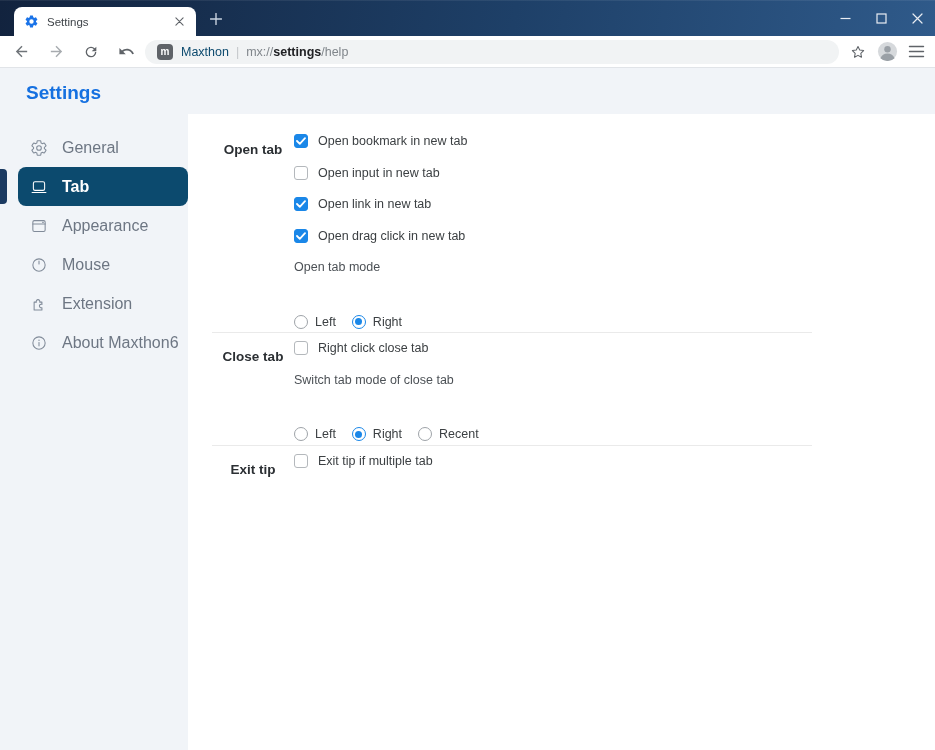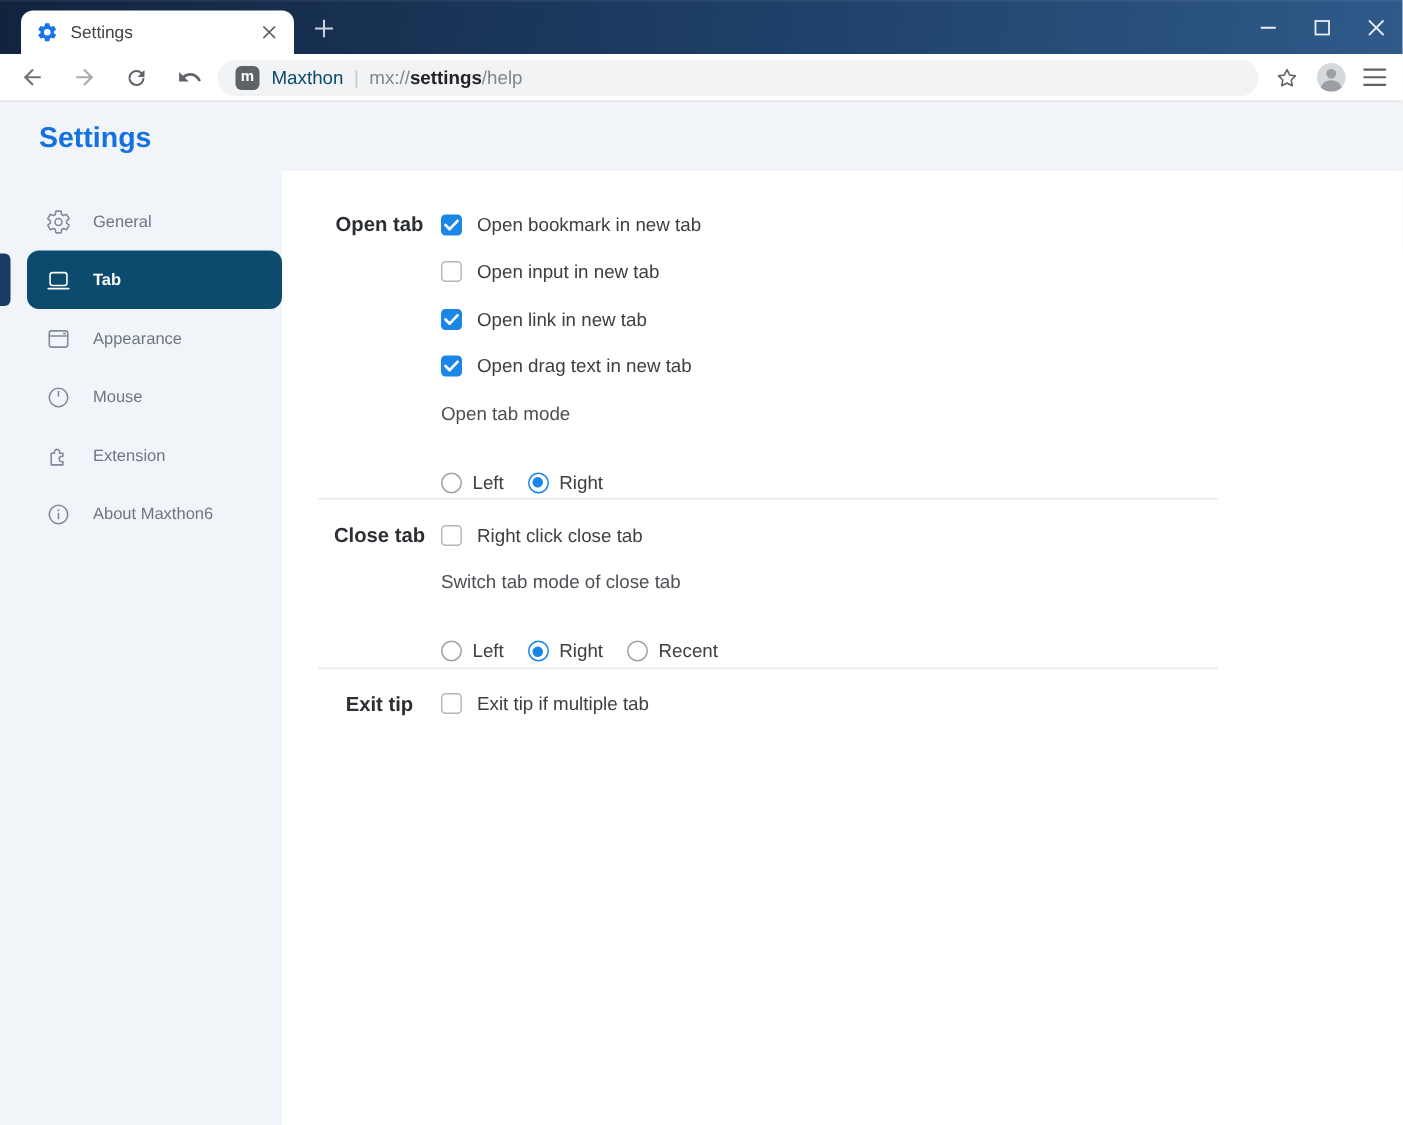"General" .nav-label { font-size: 11px -> 16px }
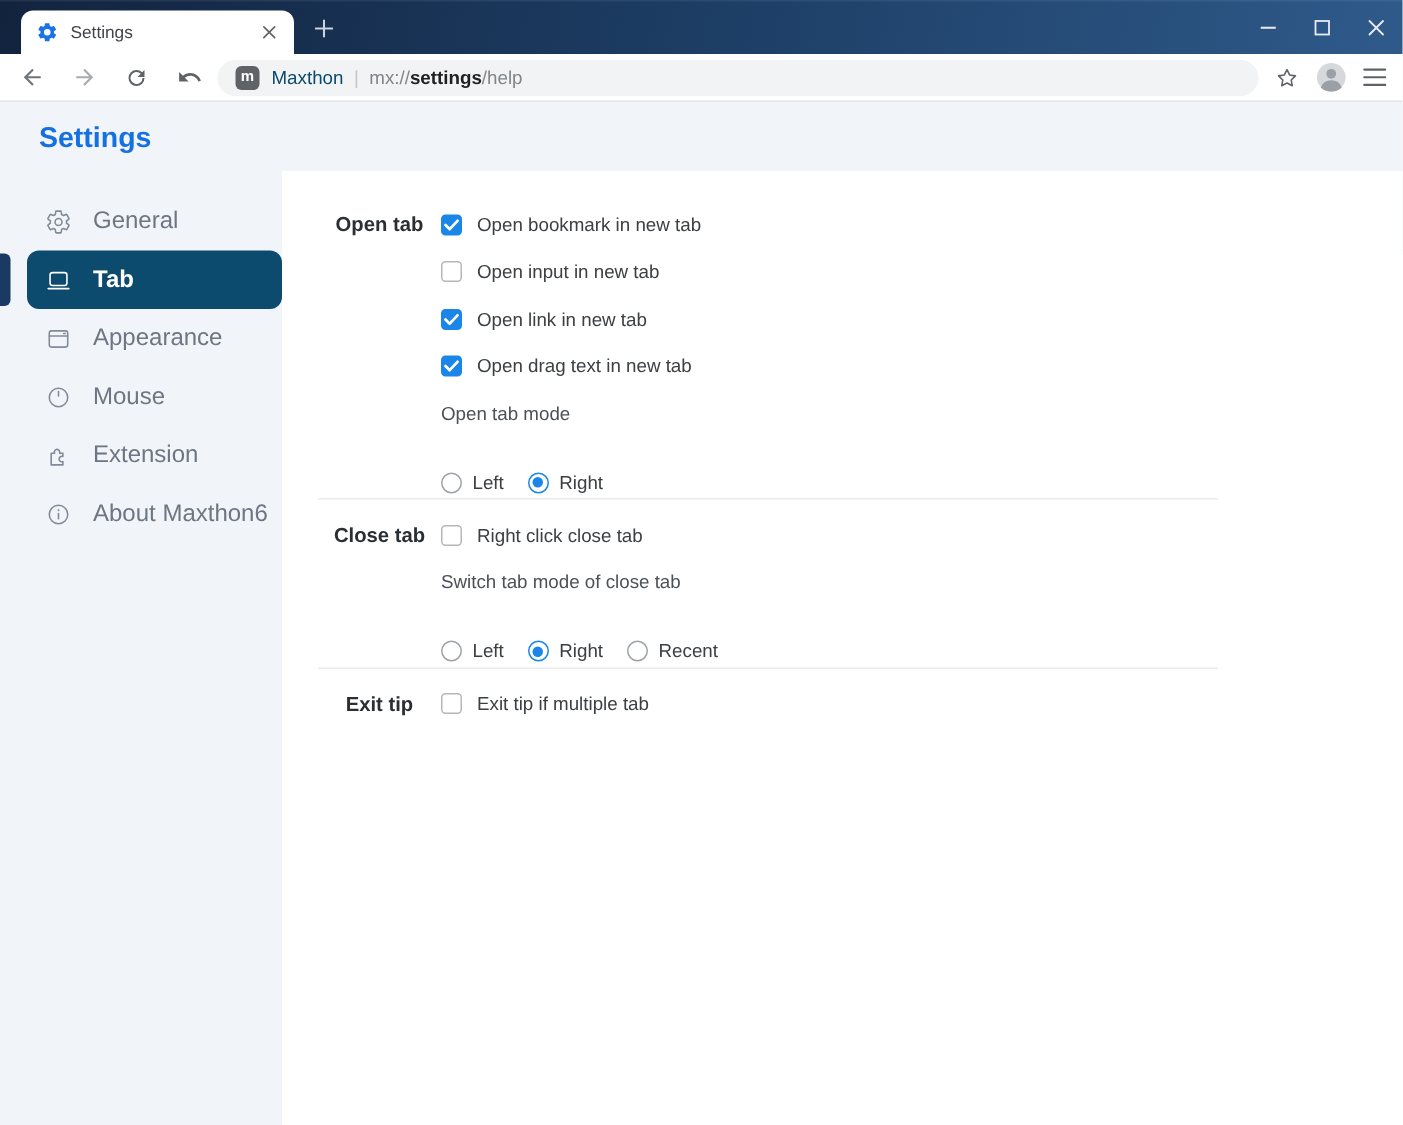"Open bookmark in new tab" .row { align-items: center -> none }
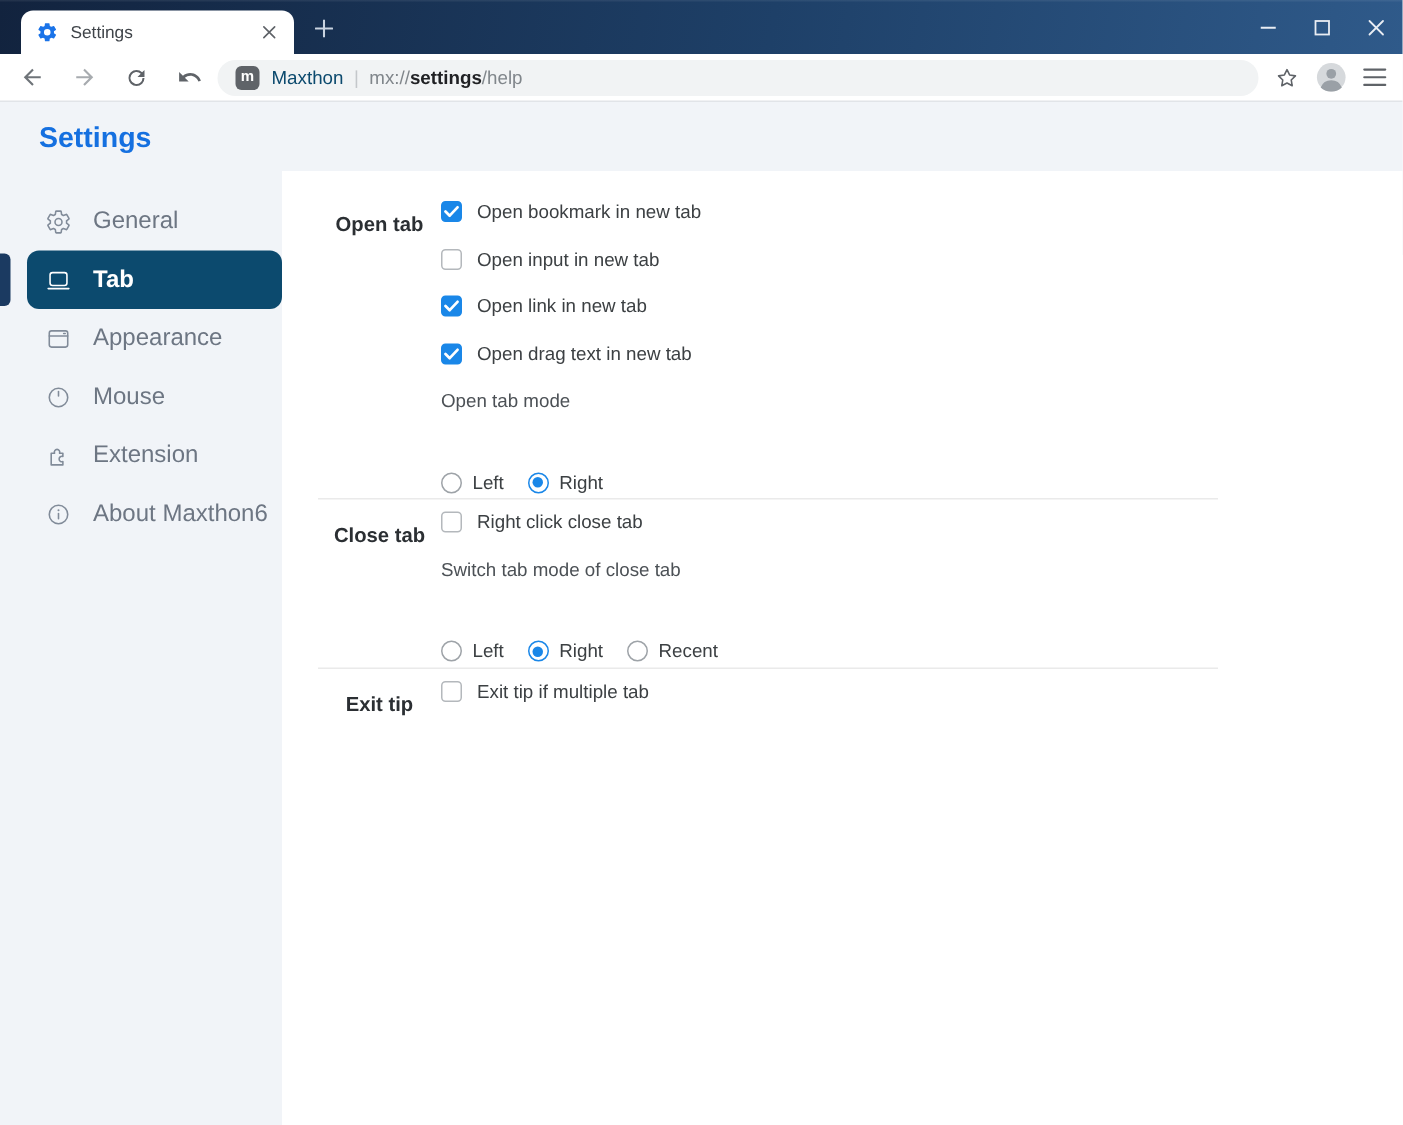"Open drag text in new" span.row-label { text: text -> click }
